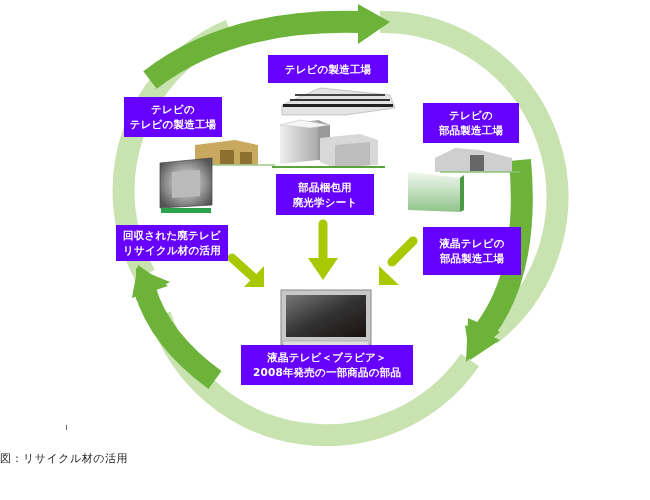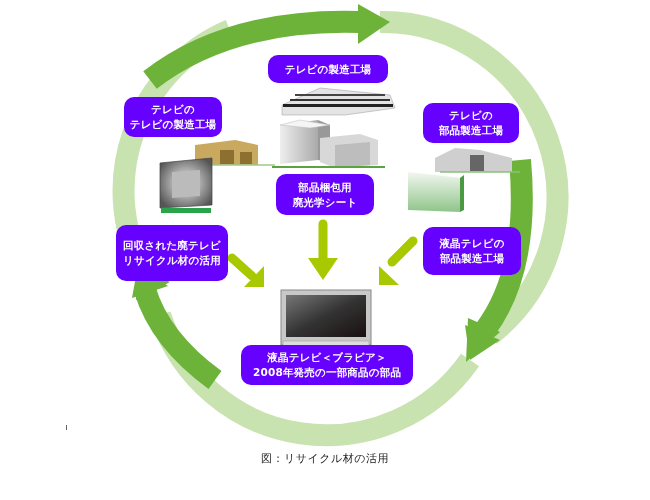"テレビの製造工場" .label { border-radius: 10px -> none }
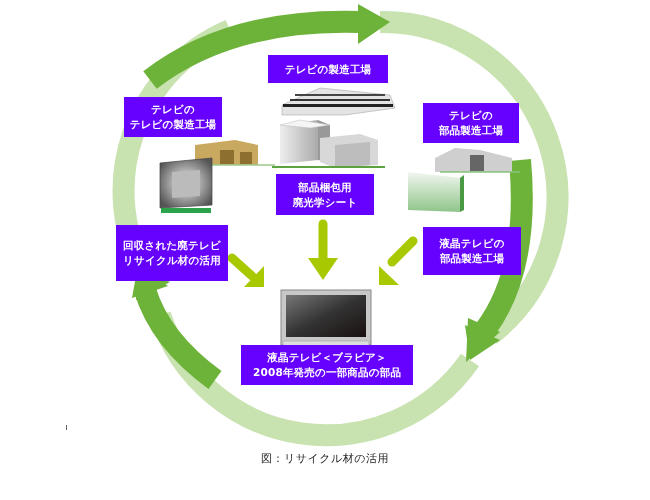"回収された廃テレビ" div.label { height: 56px -> 36px }
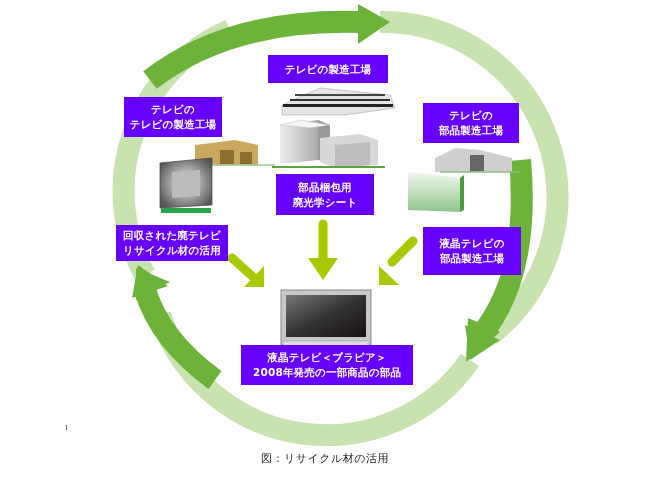"図：リサイクル材の活用" .caption { text-align: center -> none }
